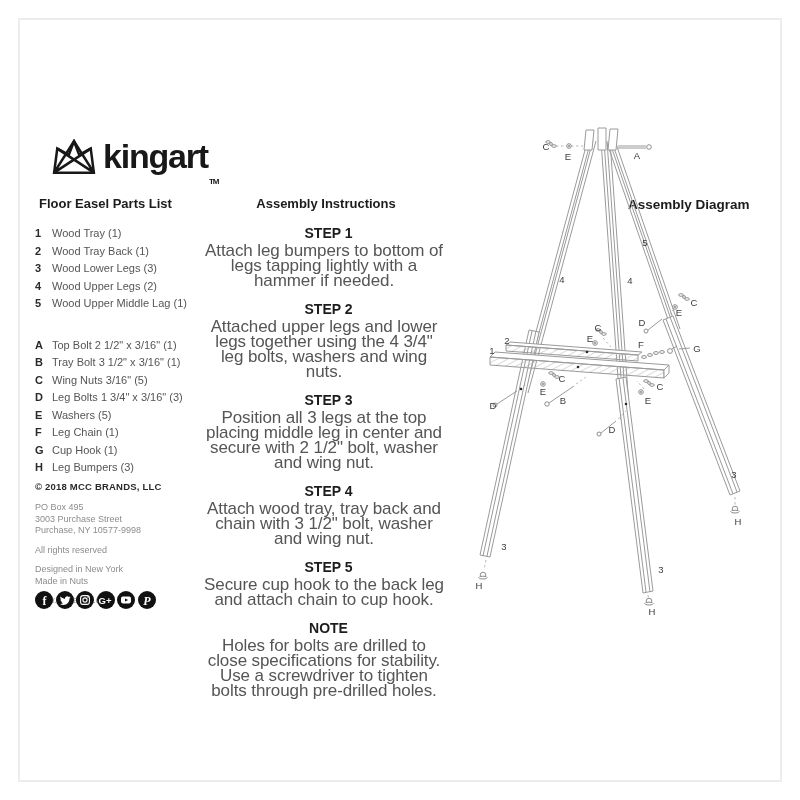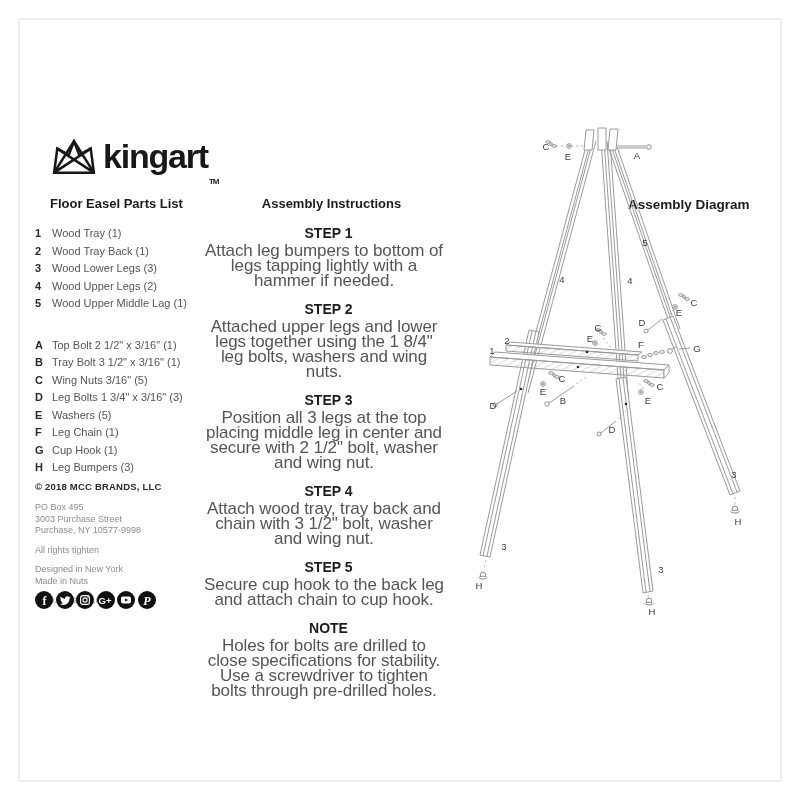"Floor Easel Parts List" .col-title { margin: 0 0 14px 15px -> 0 0 14px 4px }
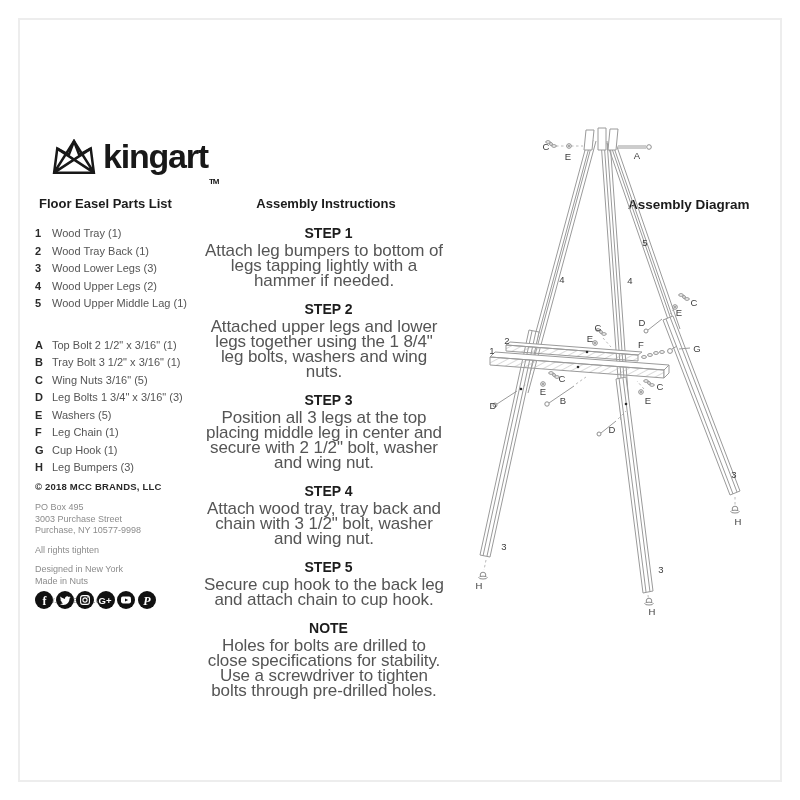"Attached upper legs and lower" p { text: 1 8/4 -> 4 3/4 }
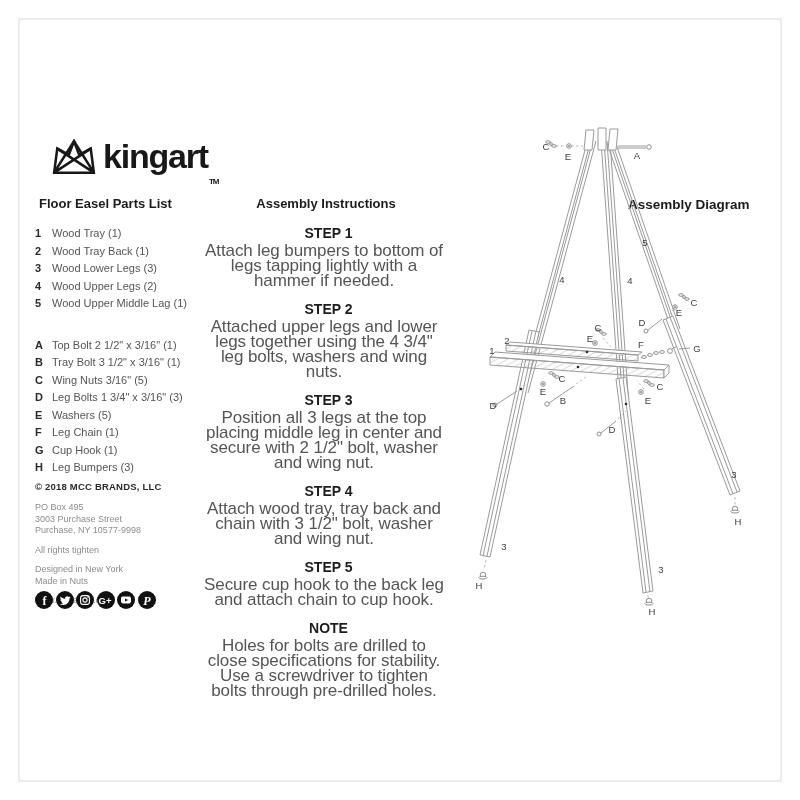"All rights tighten" div.fgroup { text: tighten -> reserved }
